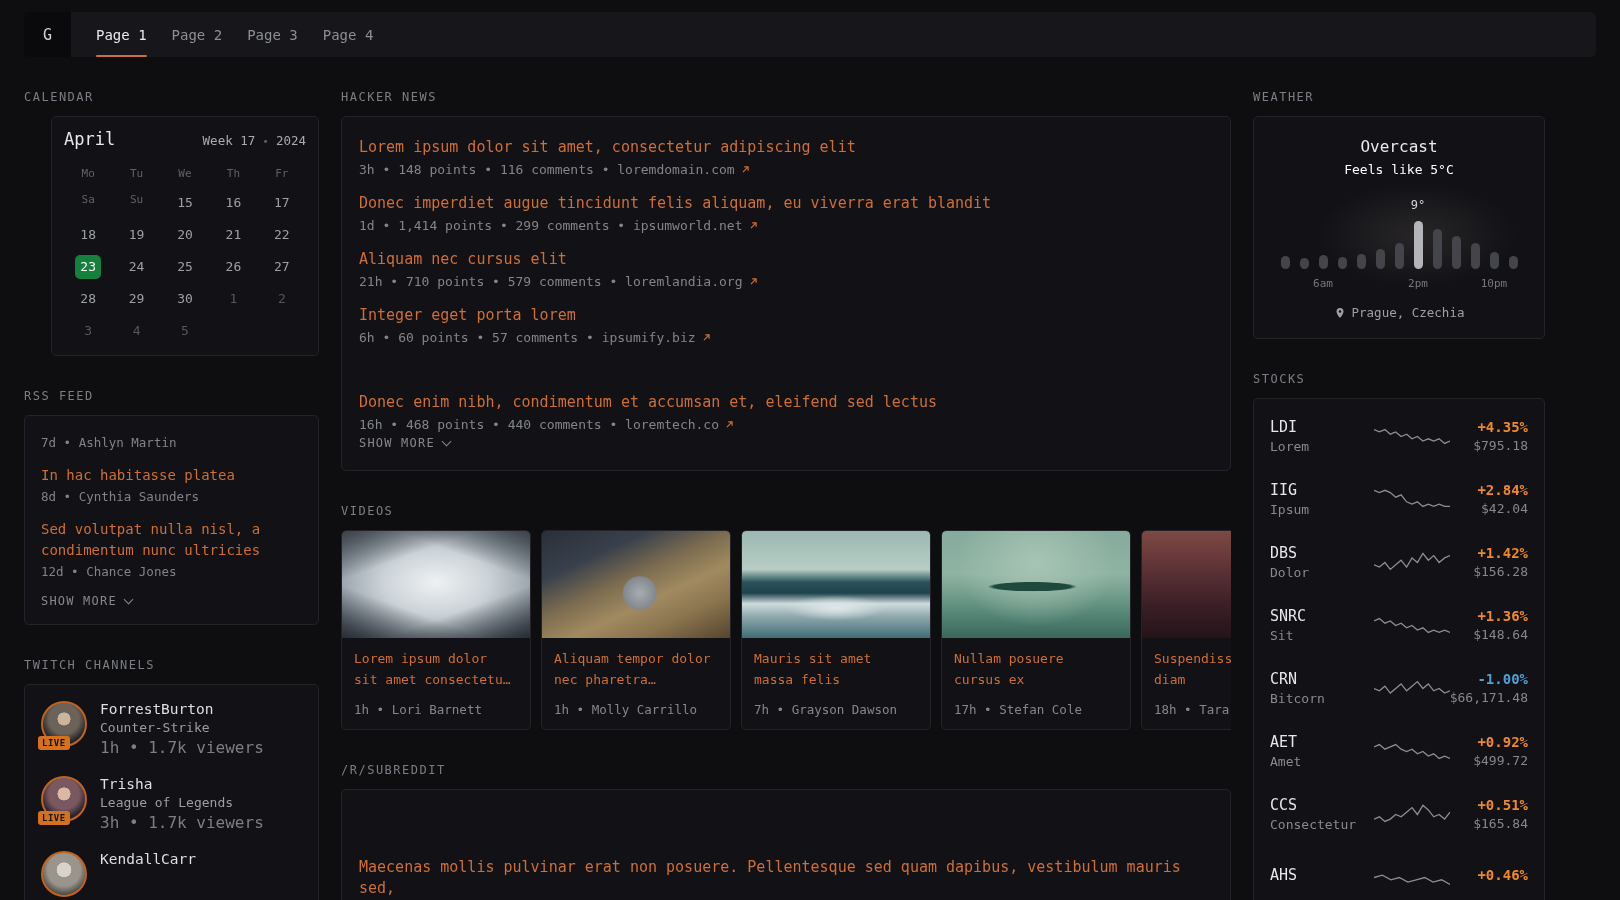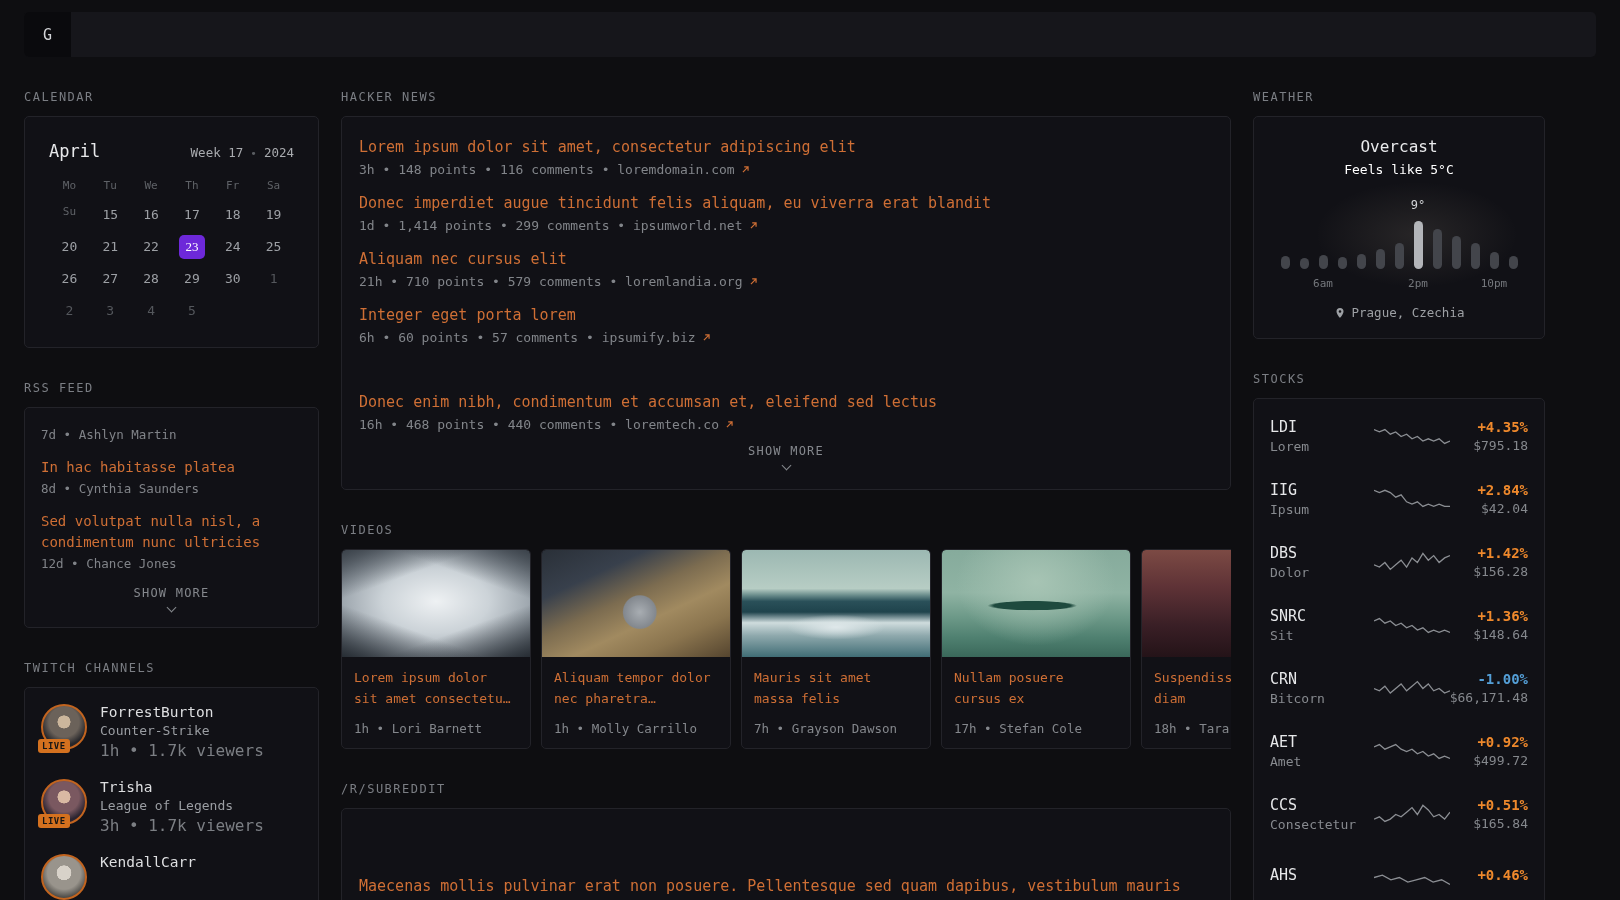"Page 1" nav.tabs { html: none -> <nav> <div>Page 1</div> <div>Page 2</div> <div>Page 3</div> <div>Page 4</div> </nav> }
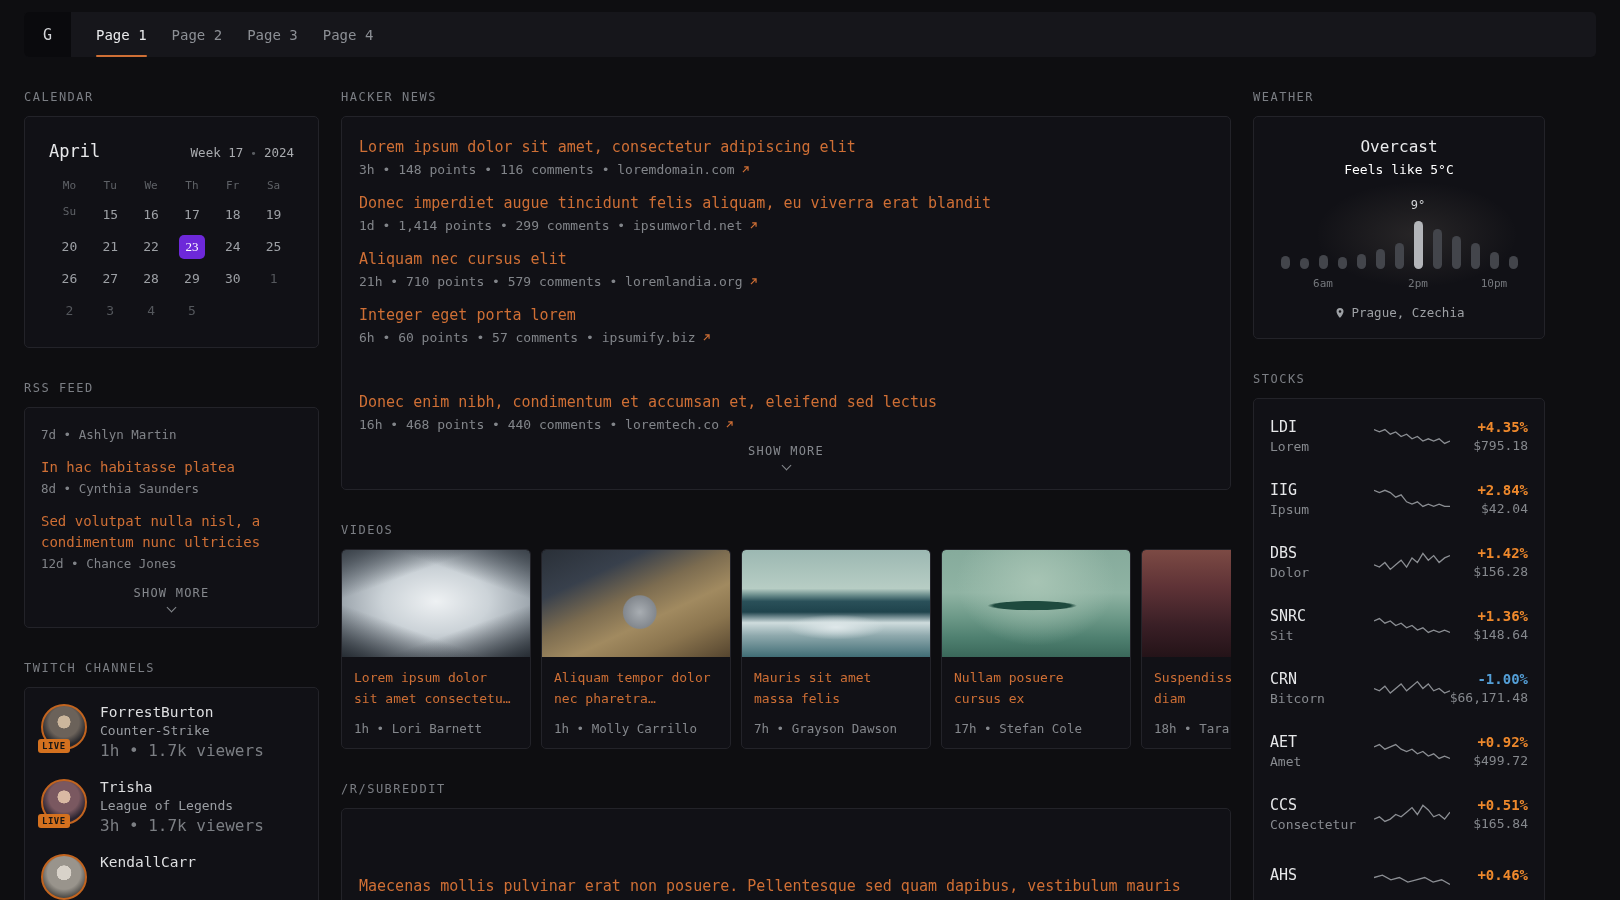"April" .cal-card { margin-left: none -> 27px; padding: 24px -> 12px }
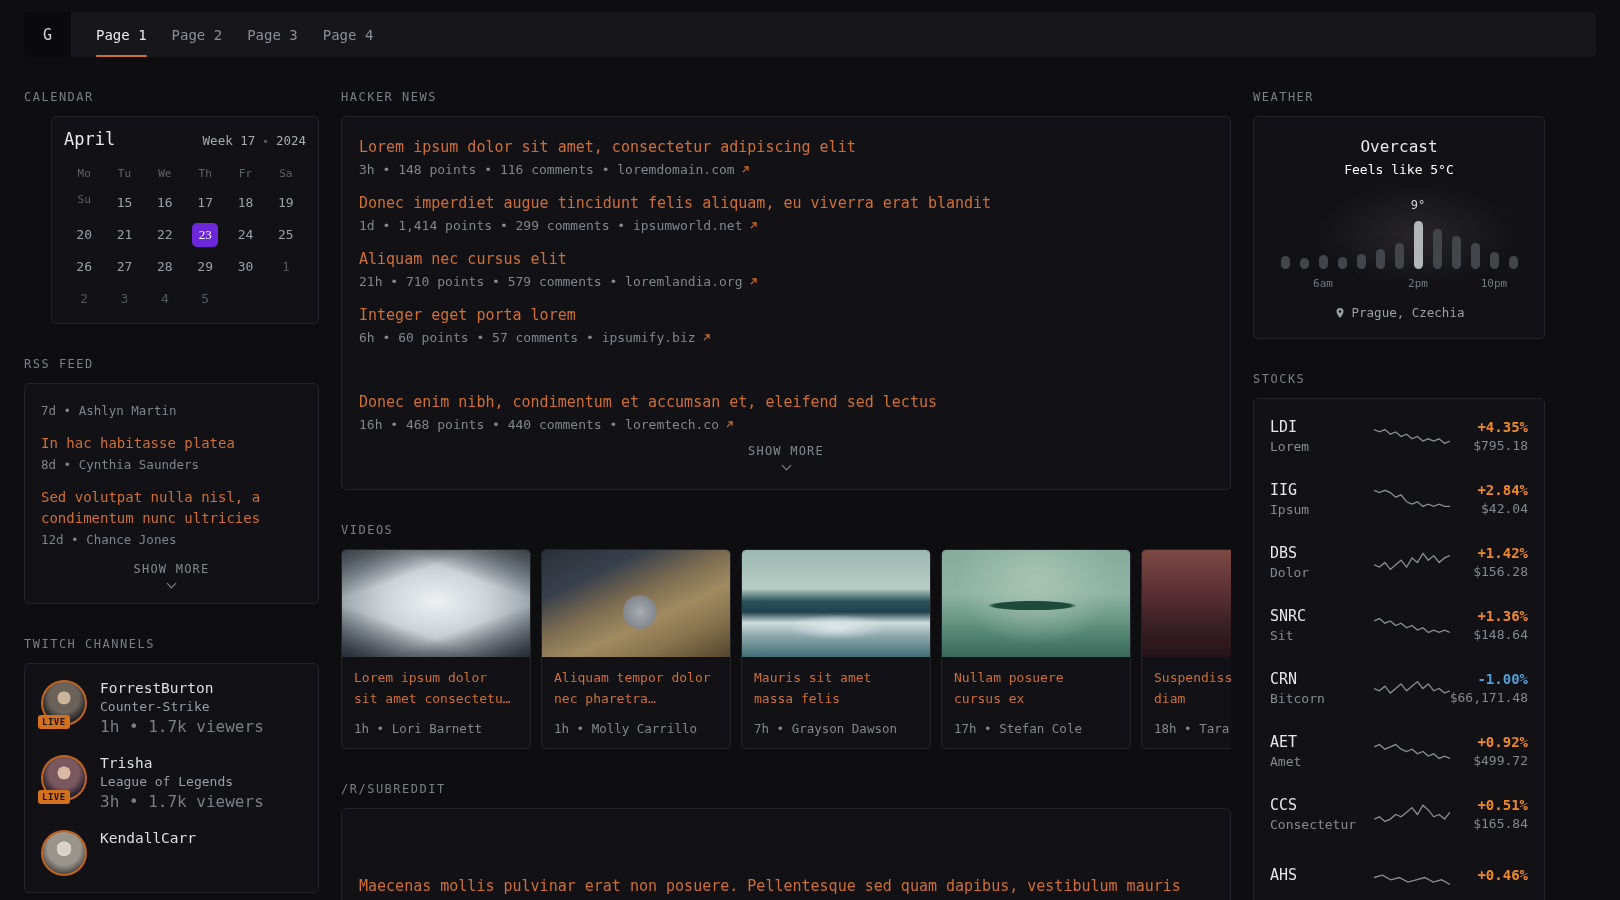"Mo" .cal-grid { grid-template-columns: repeat(6,1fr) -> repeat(5,1fr) }
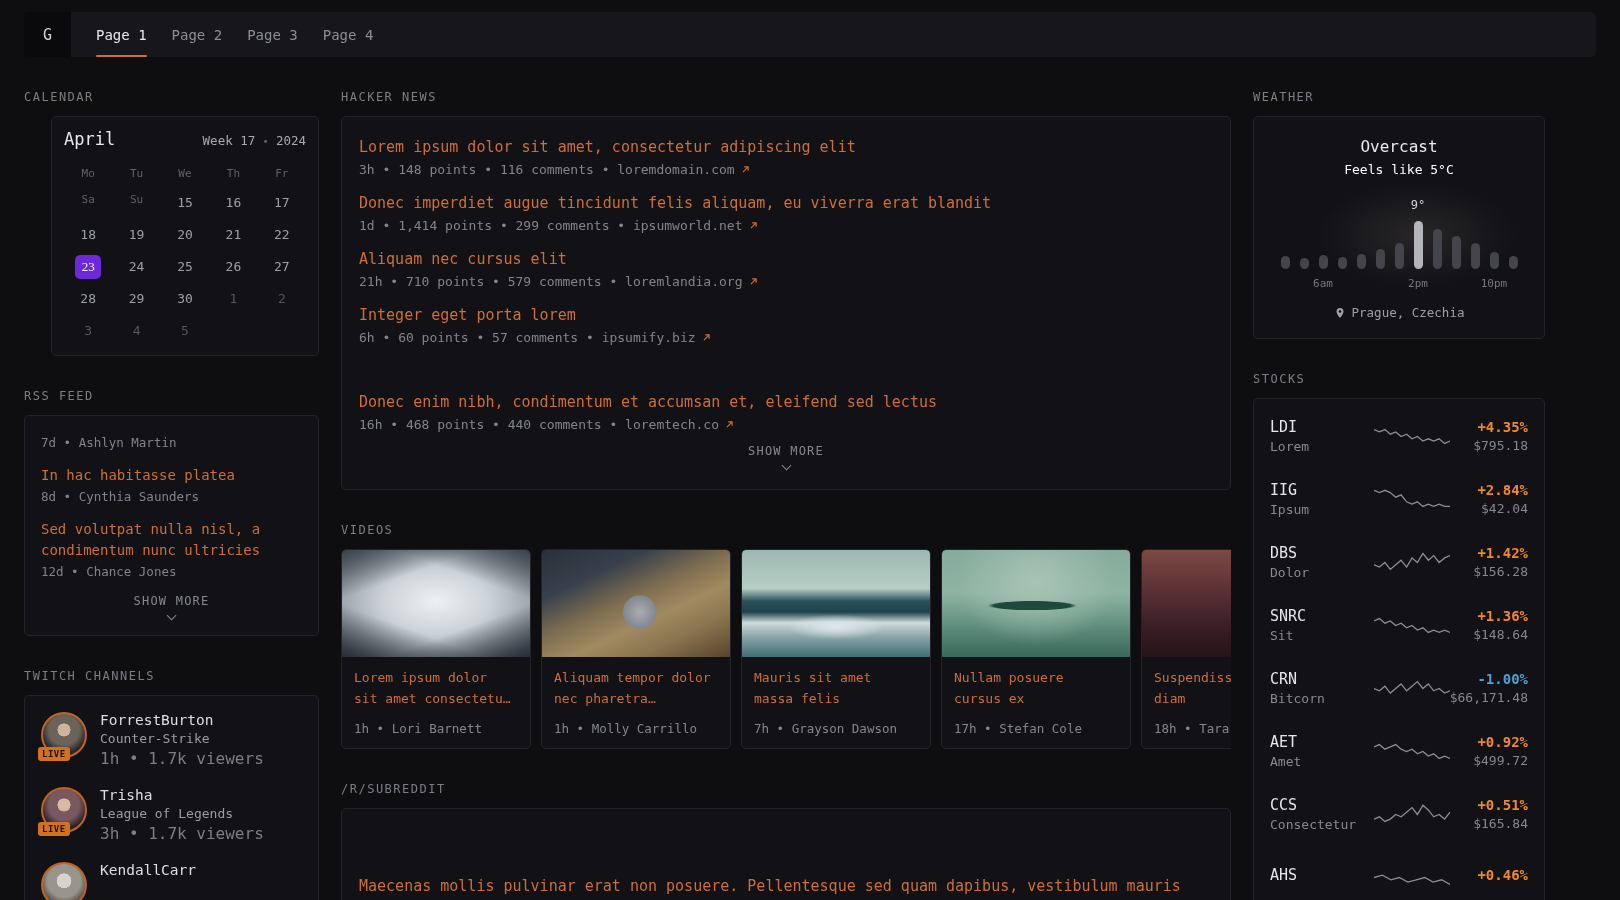"23" .cal-cell.current { background: #6d28d9 -> #15803d; font-family: Liberation Serif, serif -> none }
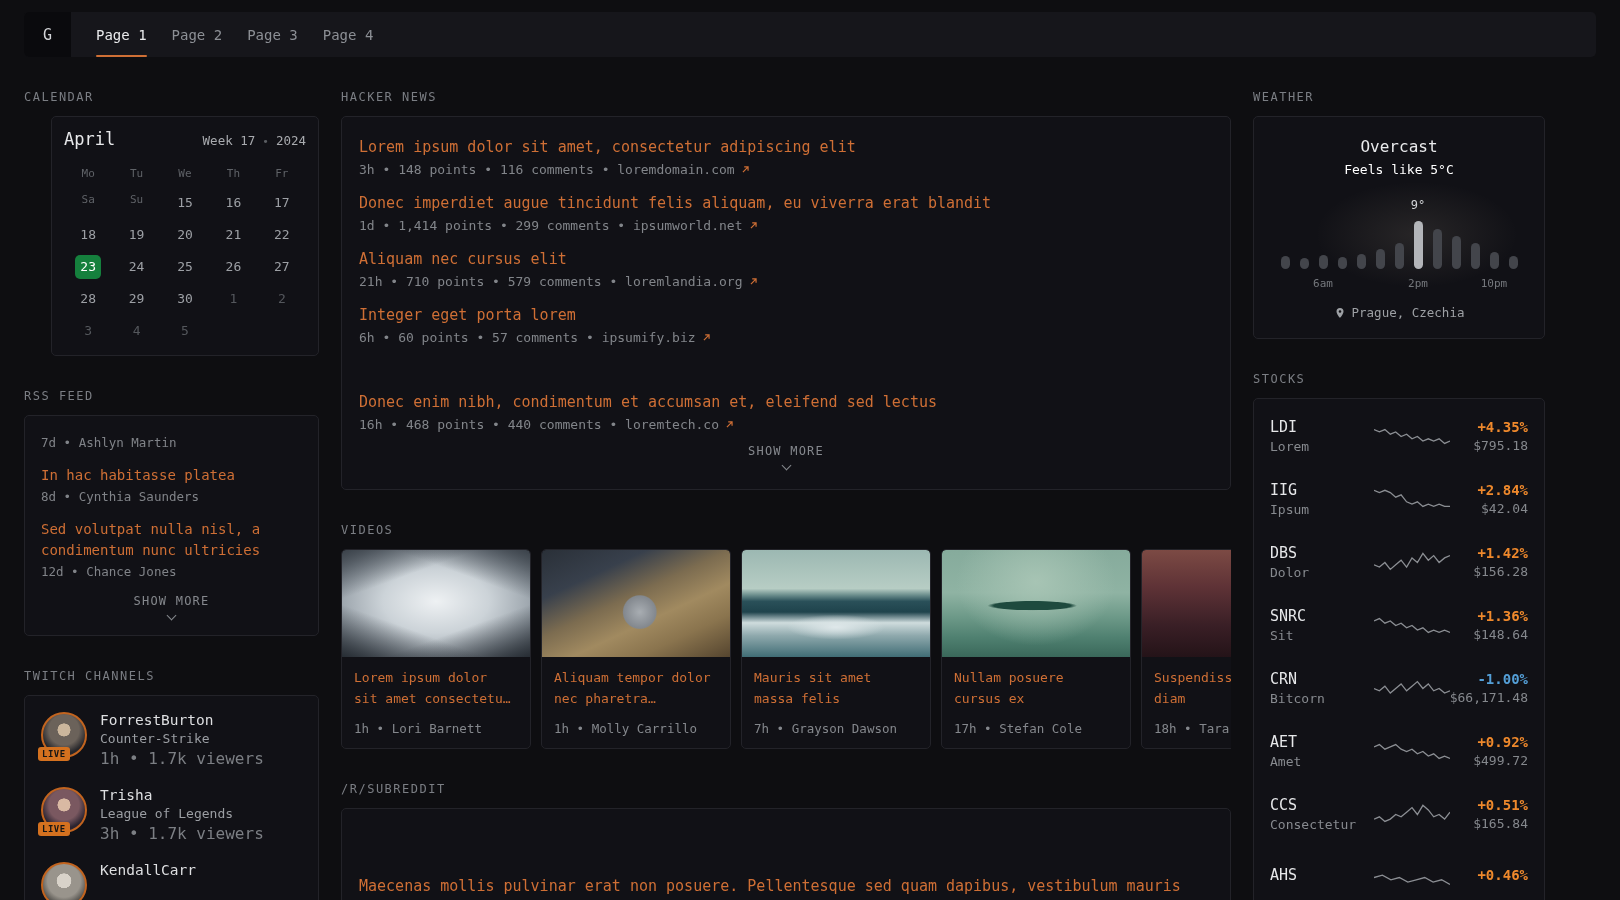"SHOW MORE" .show-more { flex-direction: column -> none; margin-top: 12px -> 4px }
